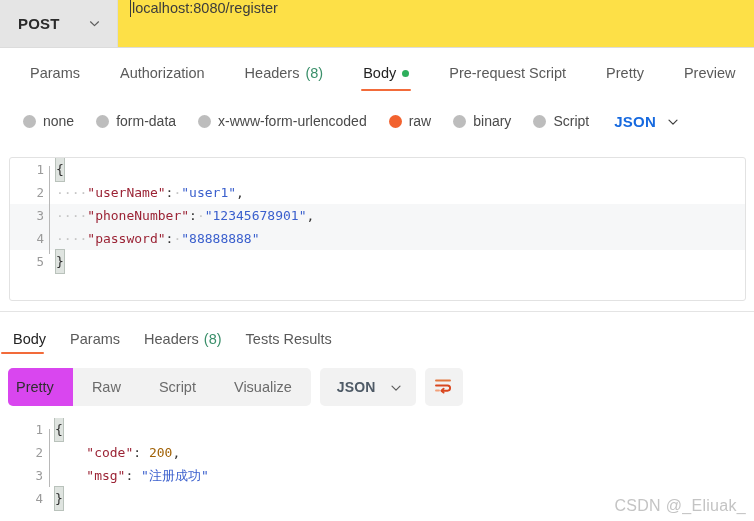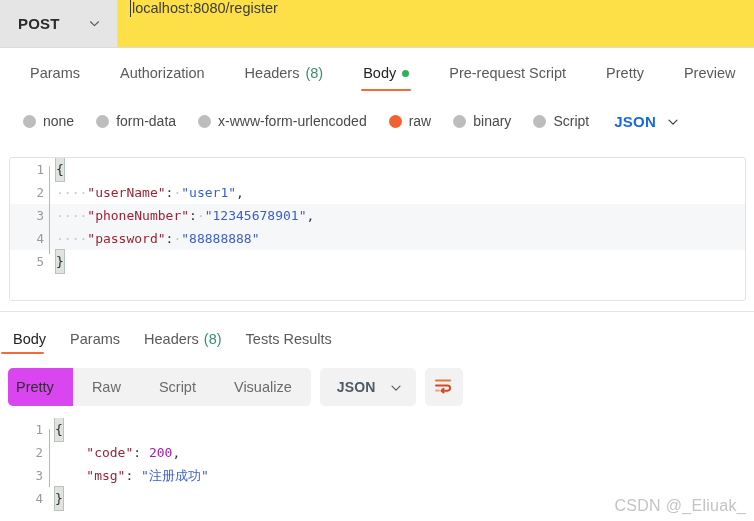"200" .n { color: #a21caf -> #a16207 }
